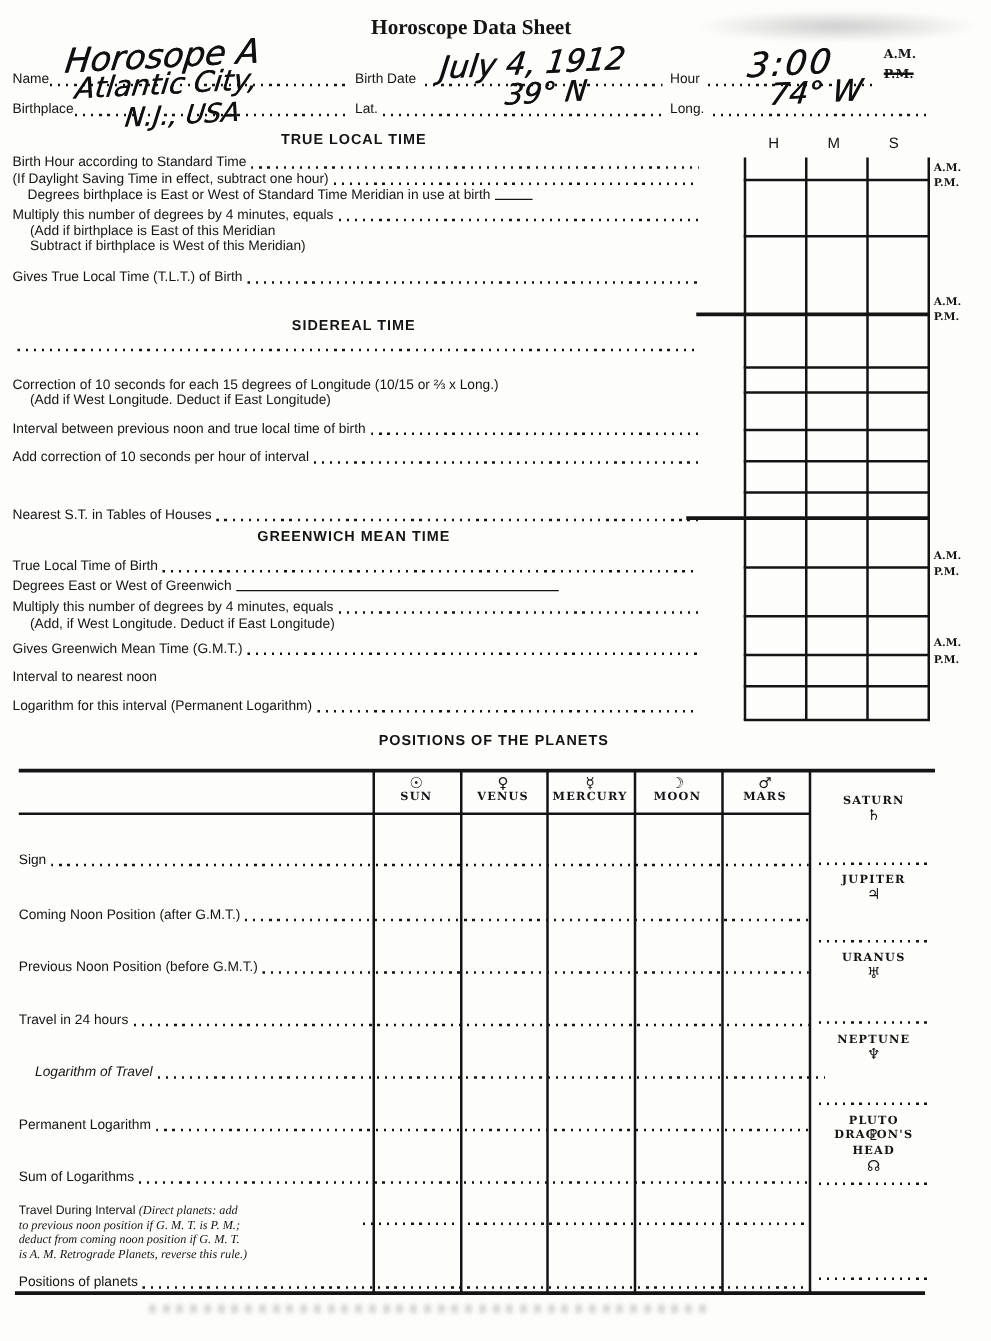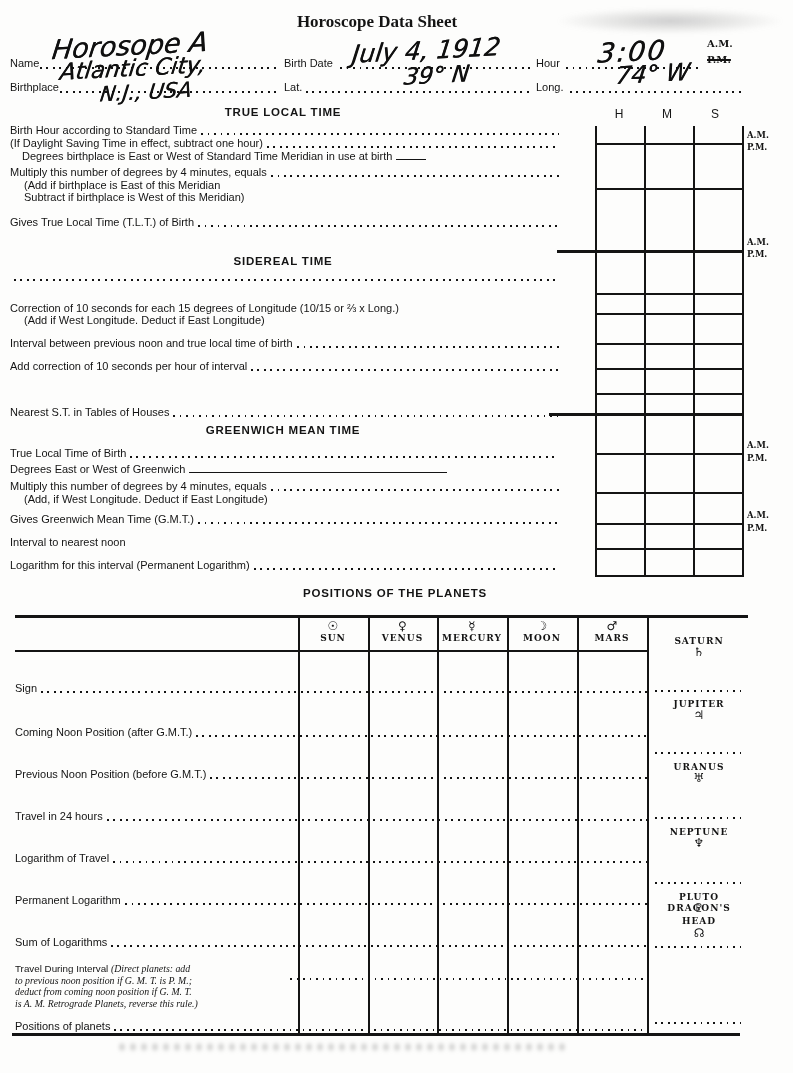"Logarithm of Travel" div.fl { font-style: none -> italic; left: 15px -> 28px }
